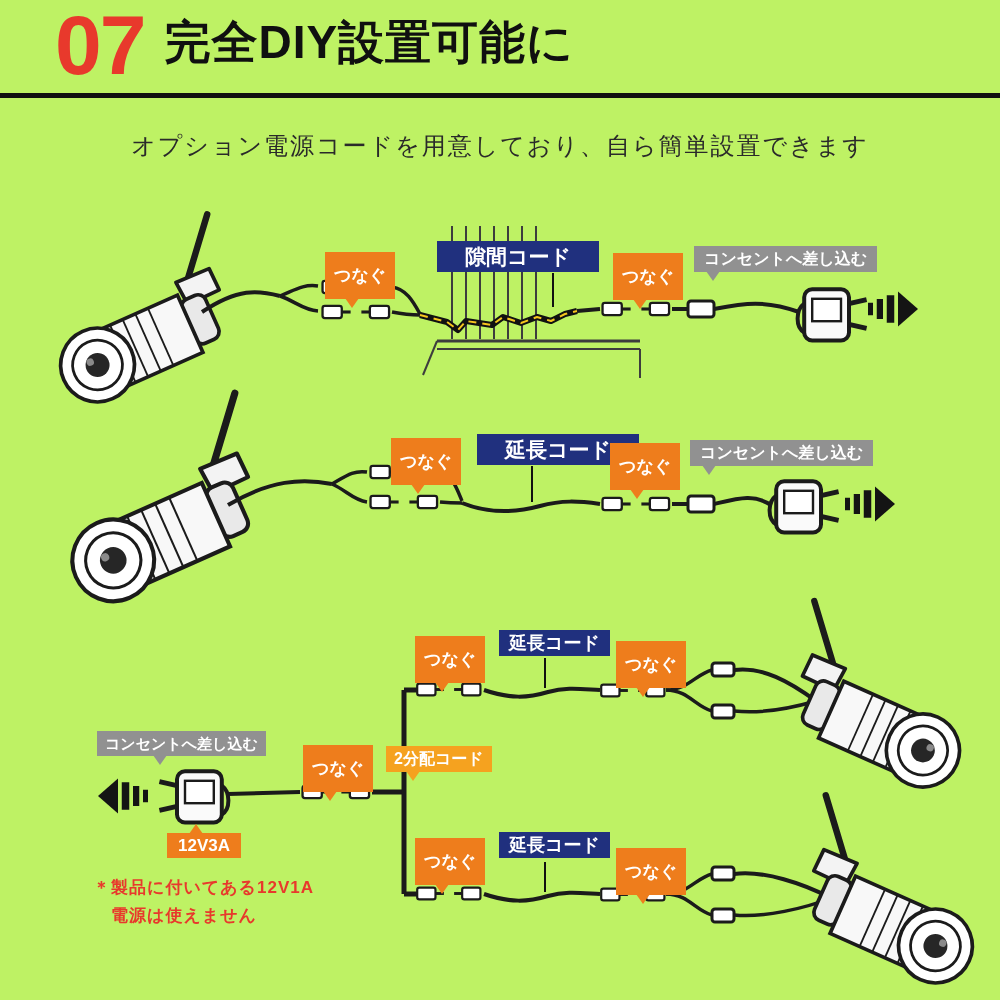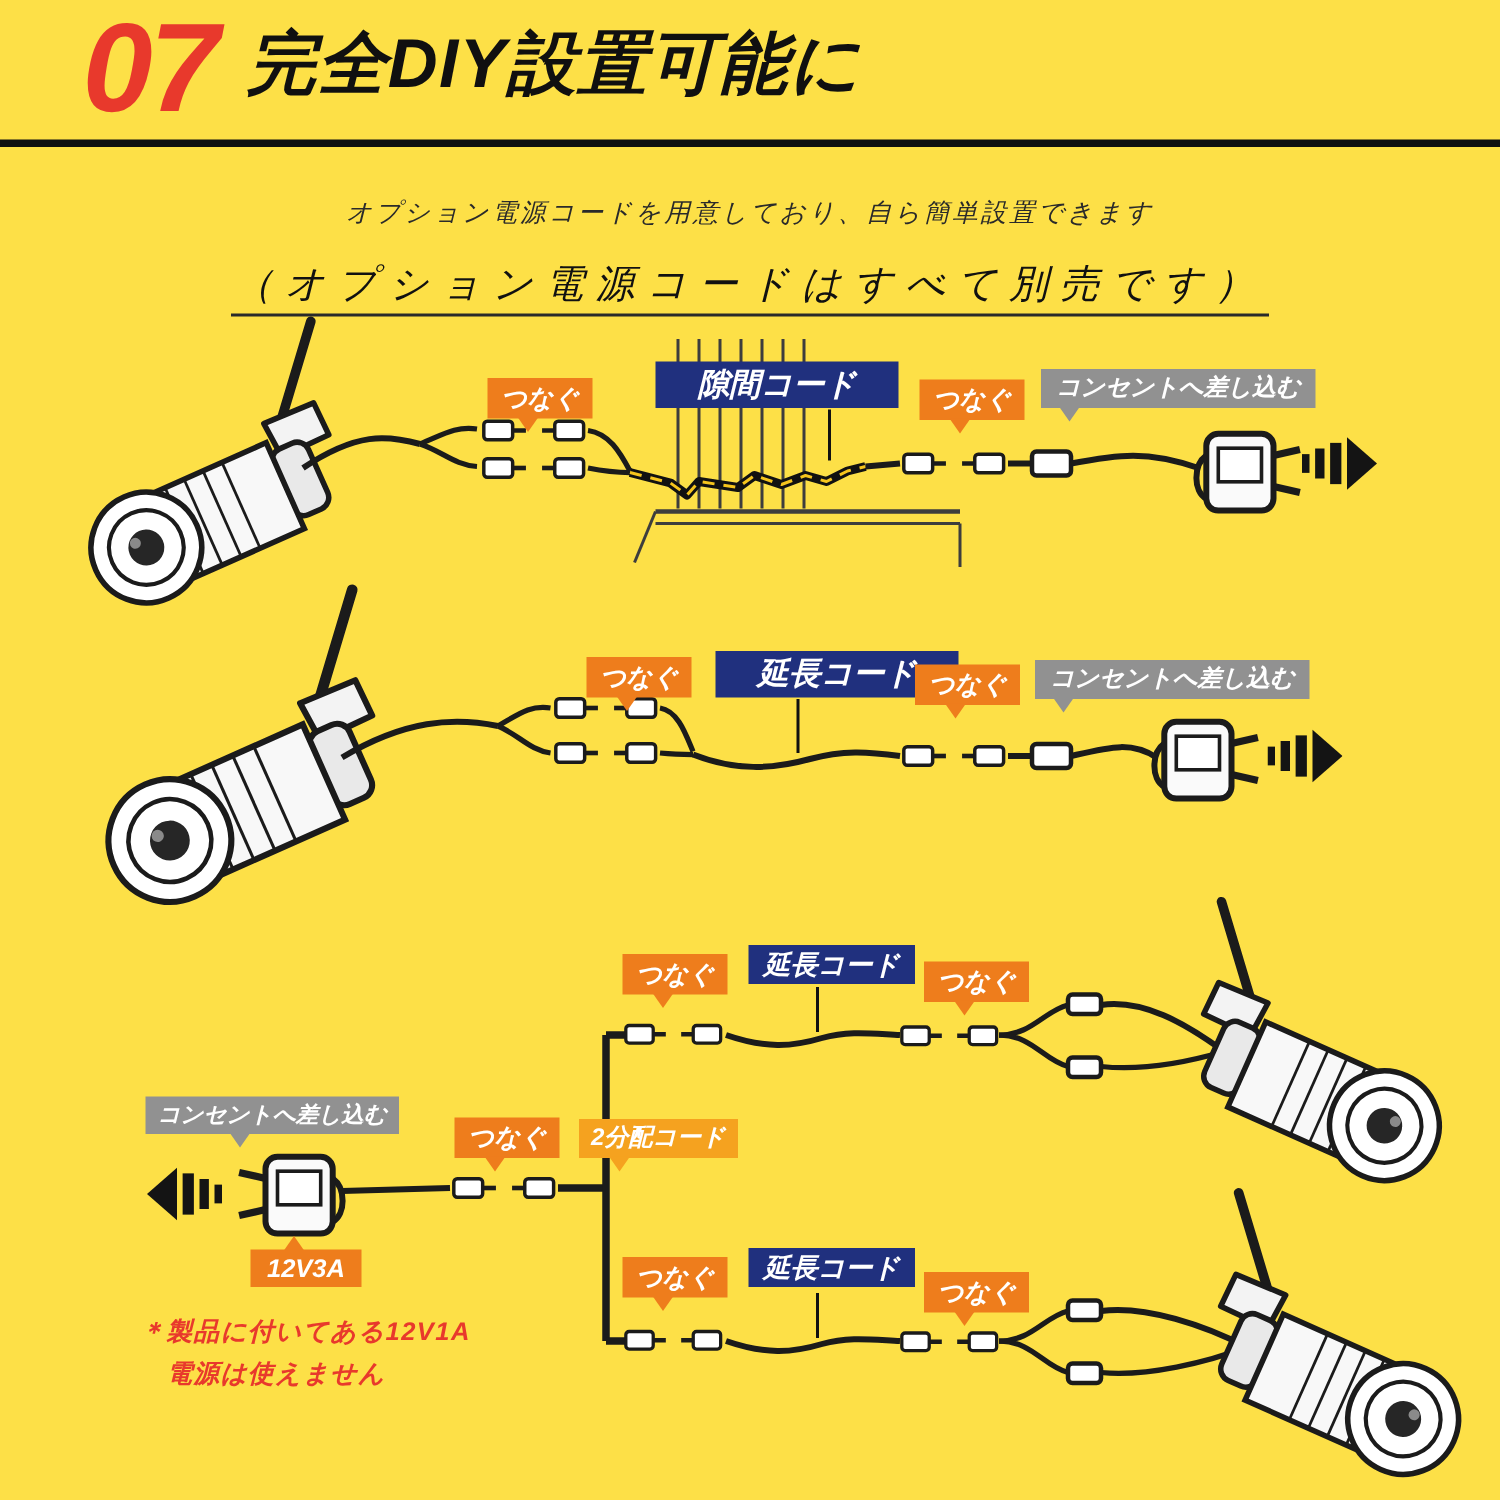"07" .page { background: #fde047 -> #bef264; font-style: italic -> none }
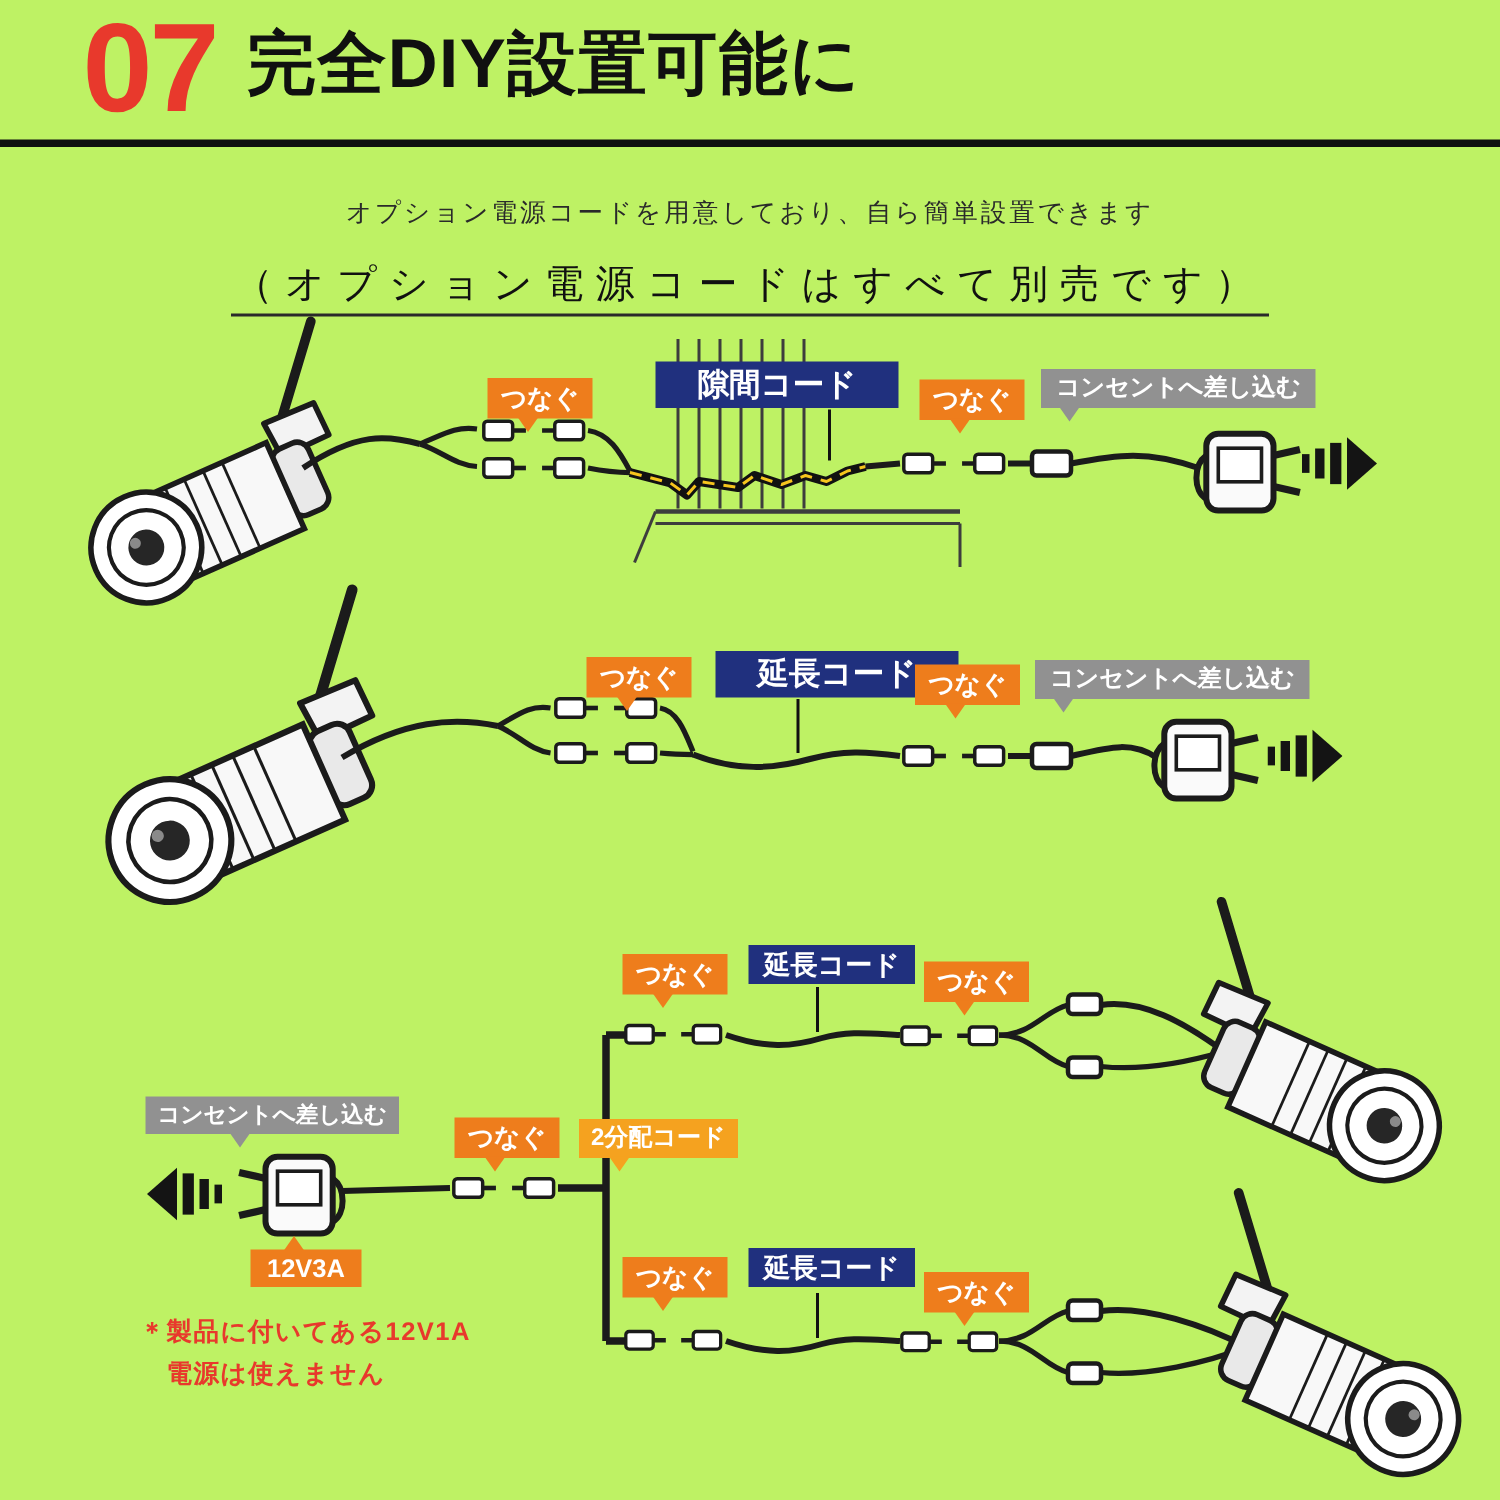"オプション電源コードを用意しており、自ら簡単設置できます" .intro1 { font-size: 17px -> 24px }
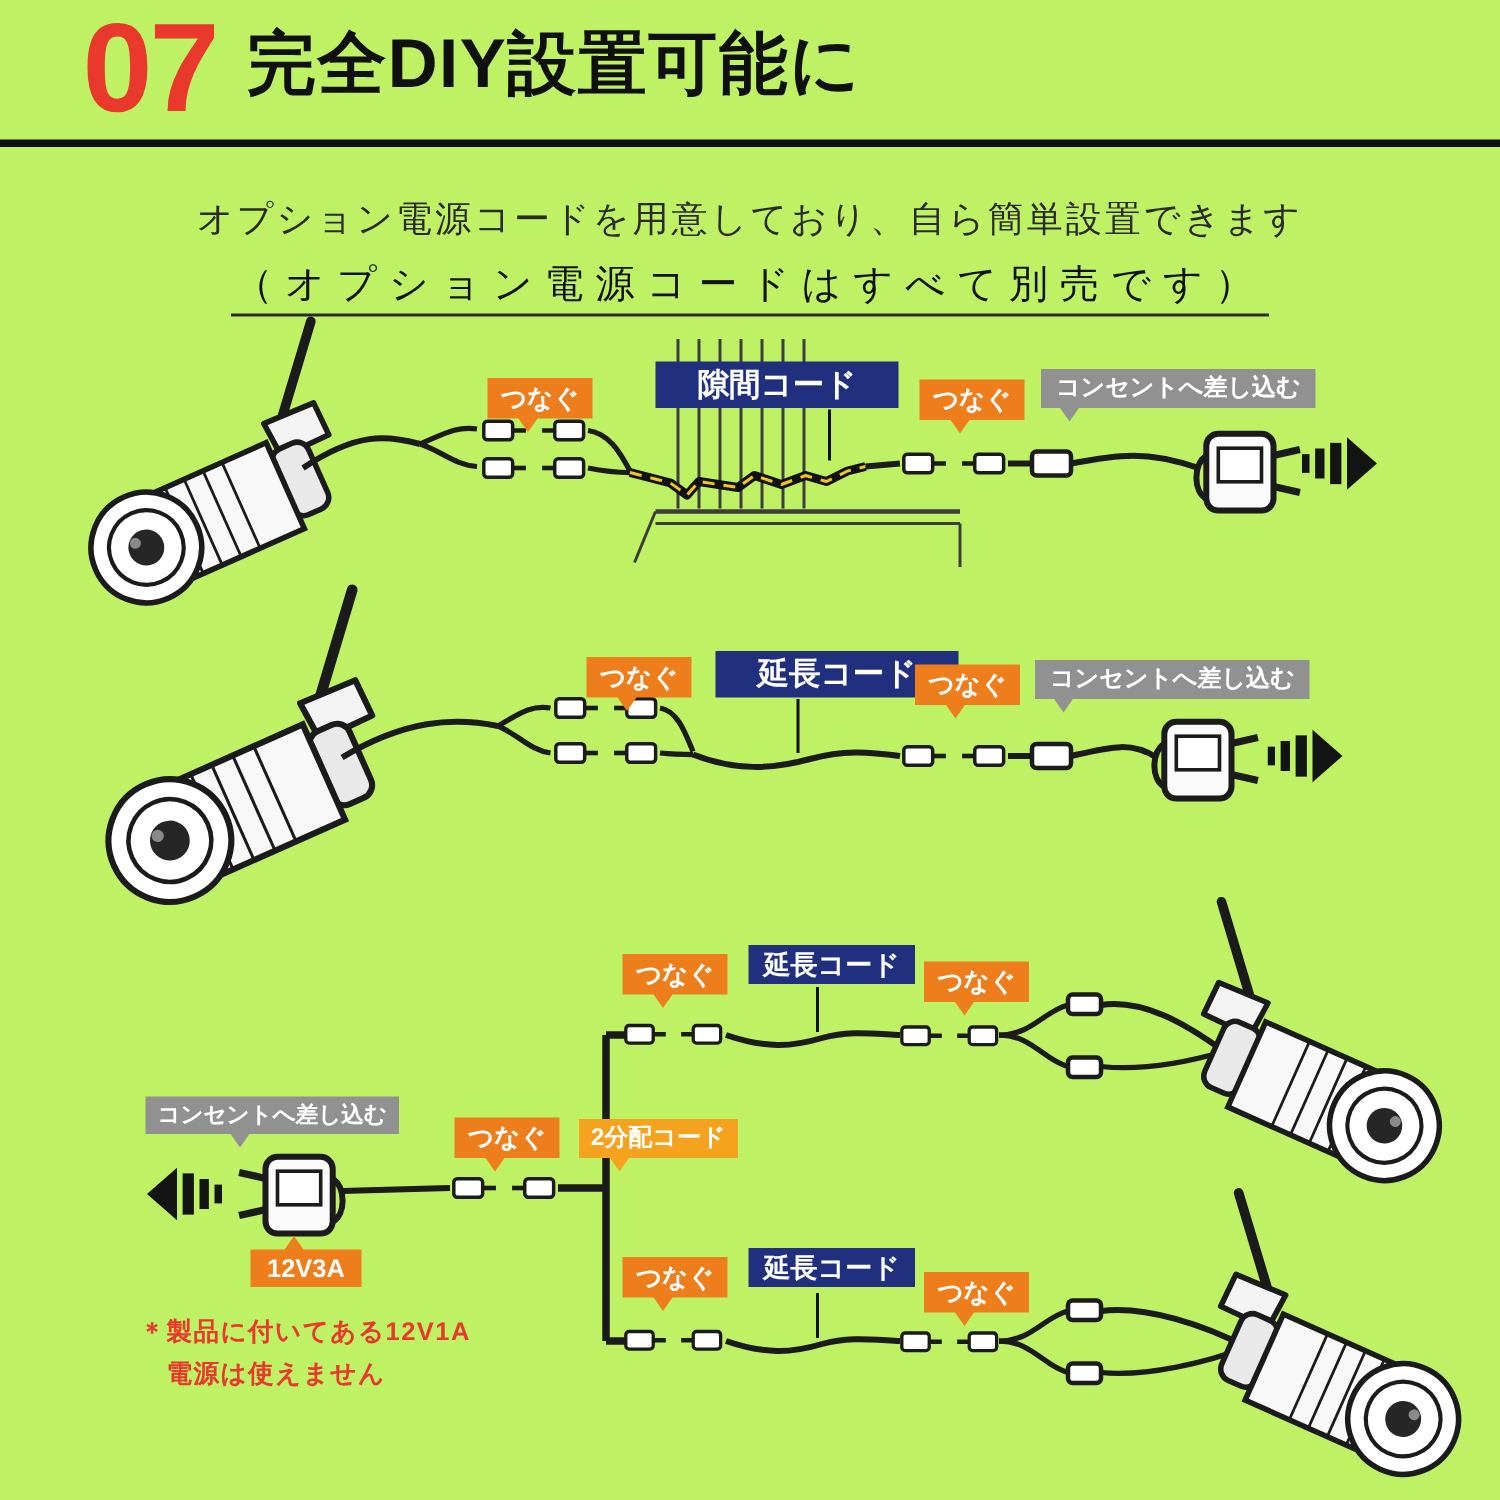"（オプション電源コードはすべて別売です）" div.intro2 { html: <div> <span>（オプション電源コードはすべて別売です）</span> </div> -> none }
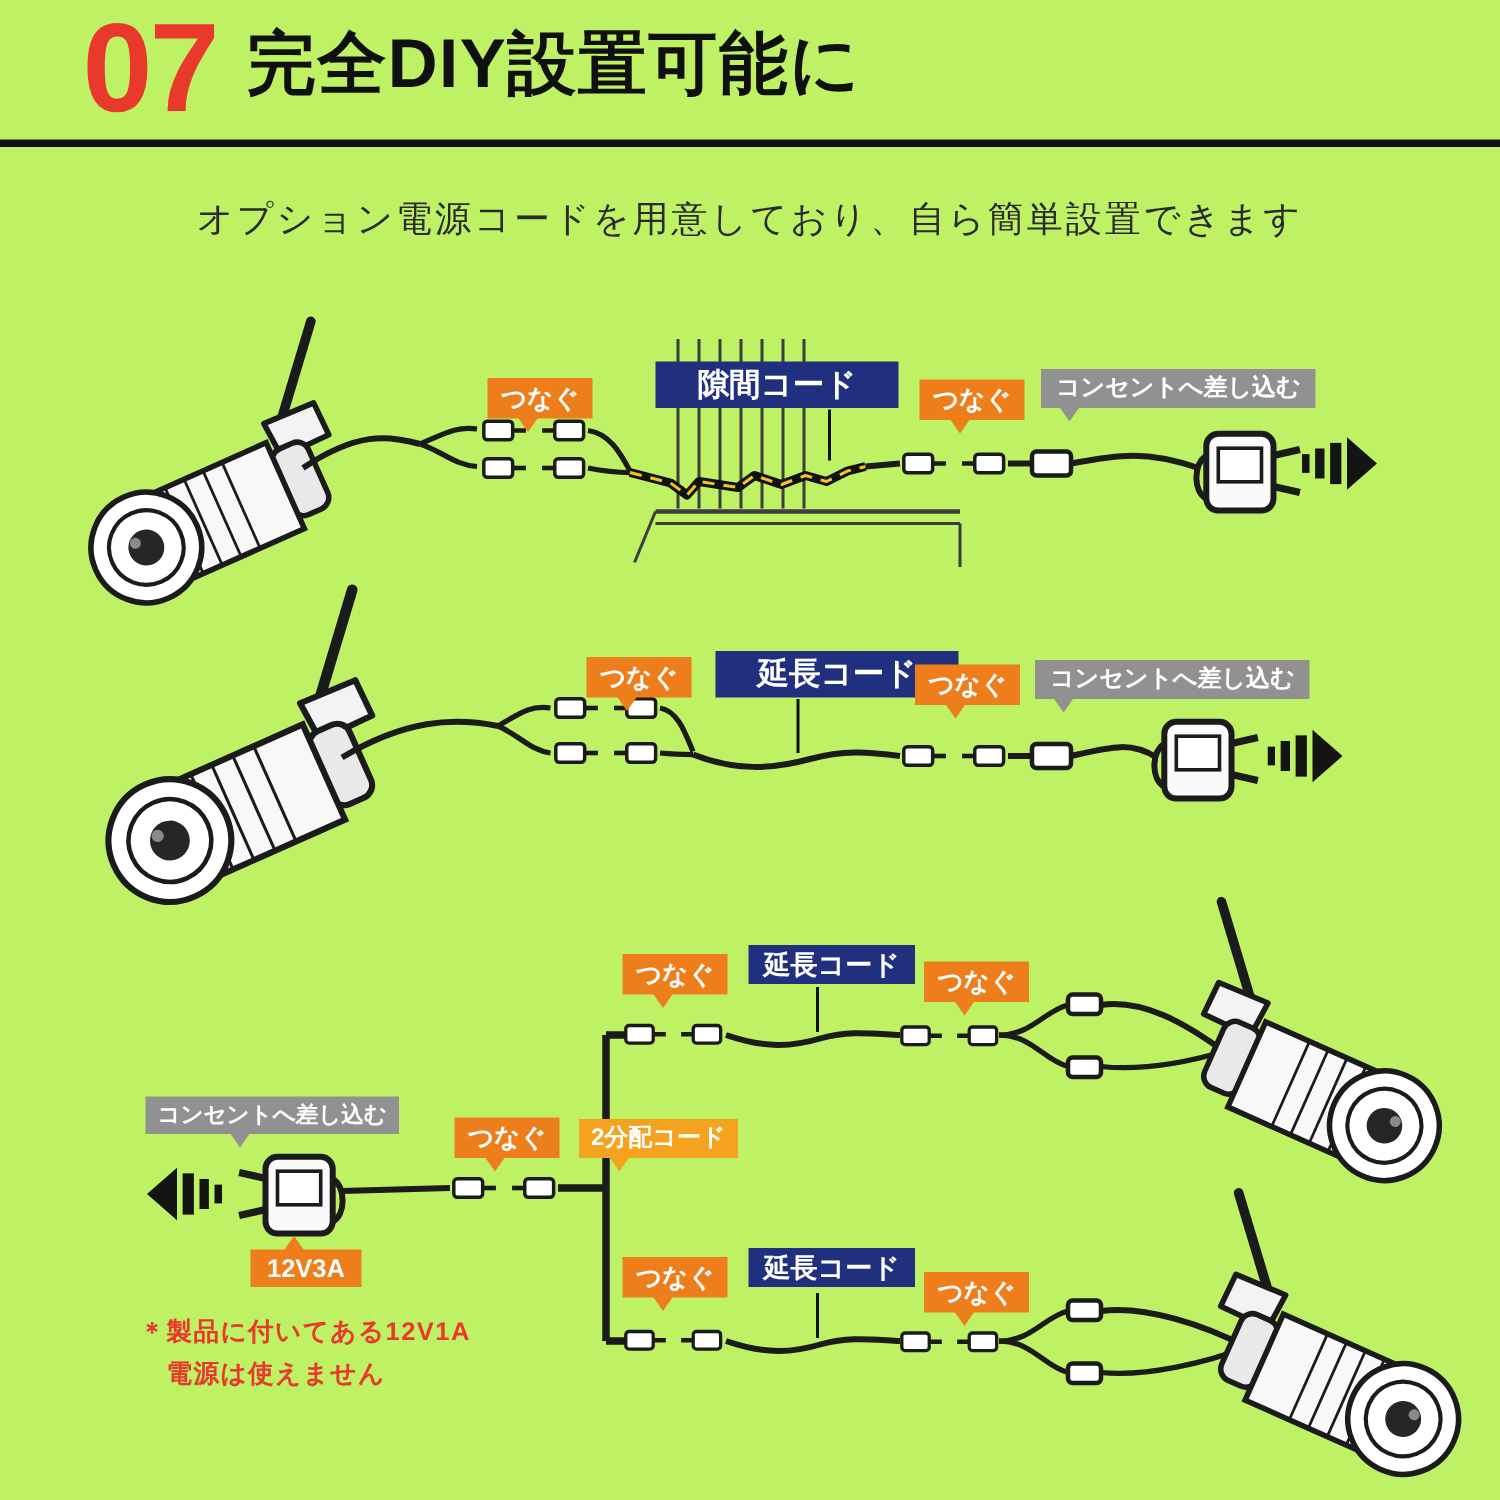"つなぐ" .orange { padding: 5px 9px -> 15px 9px }
